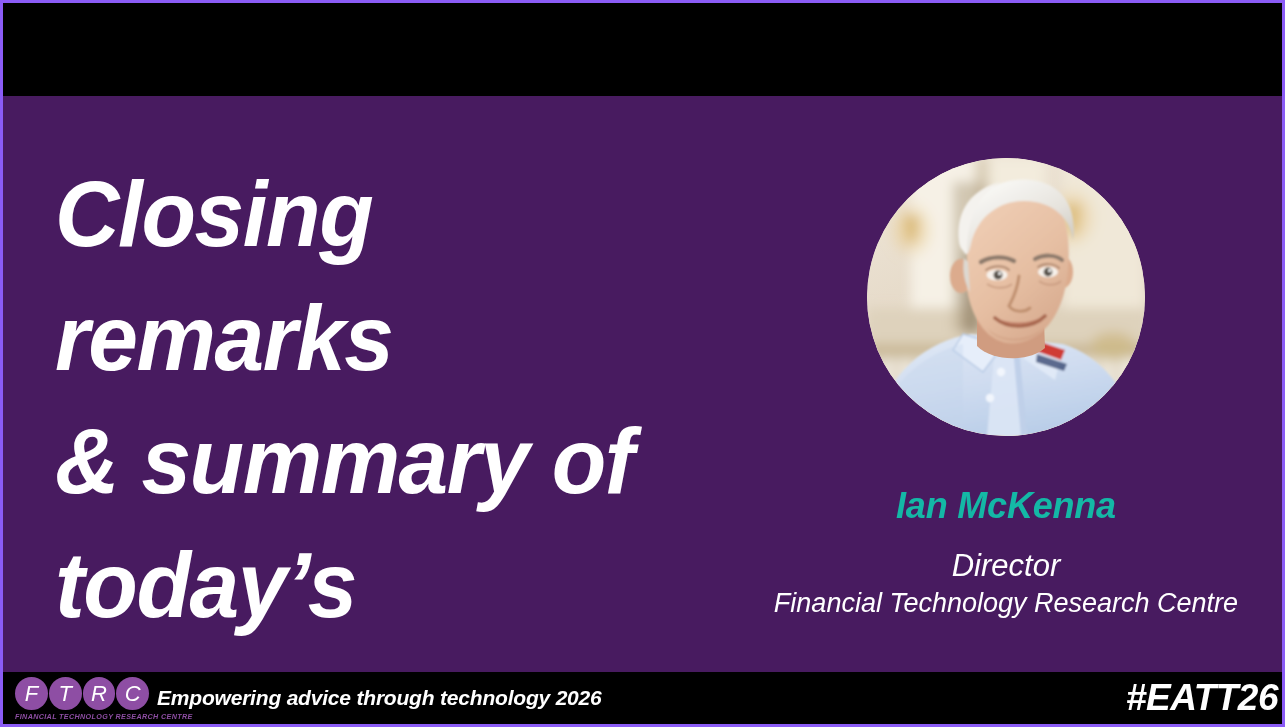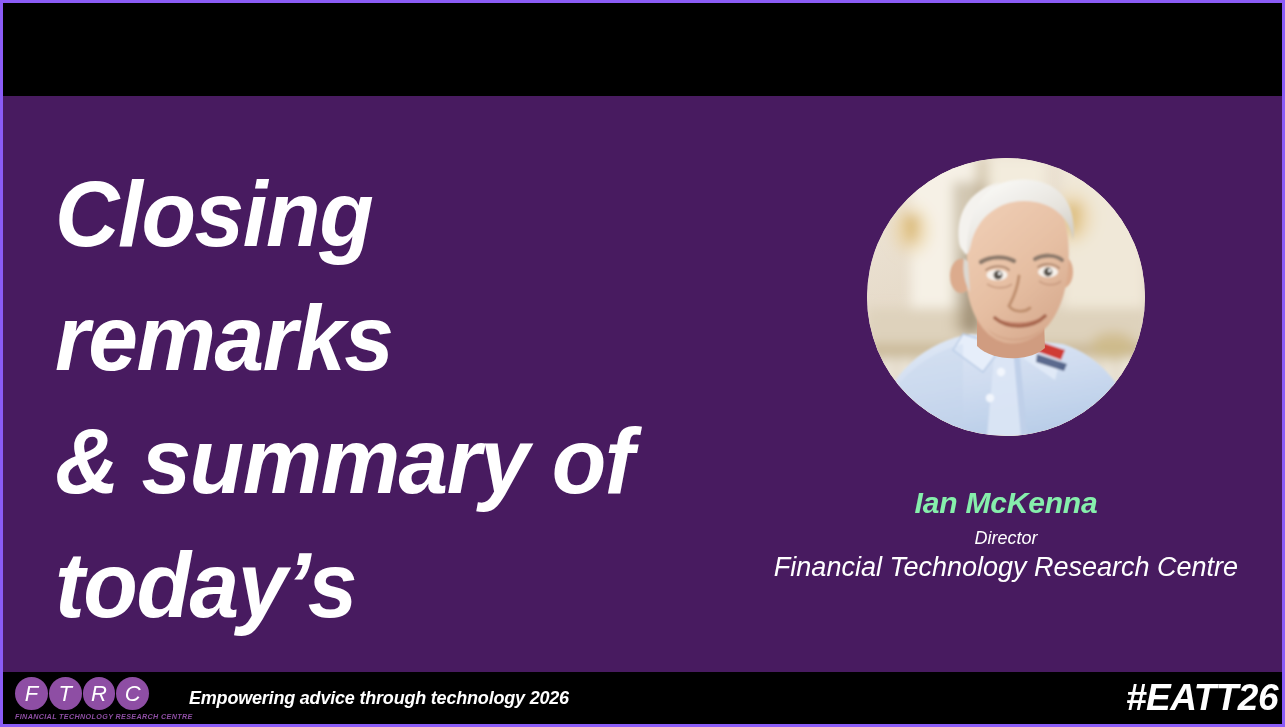"Ian McKenna" .speaker-name { color: #86efac -> #14b8a6; font-size: 30px -> 36px }
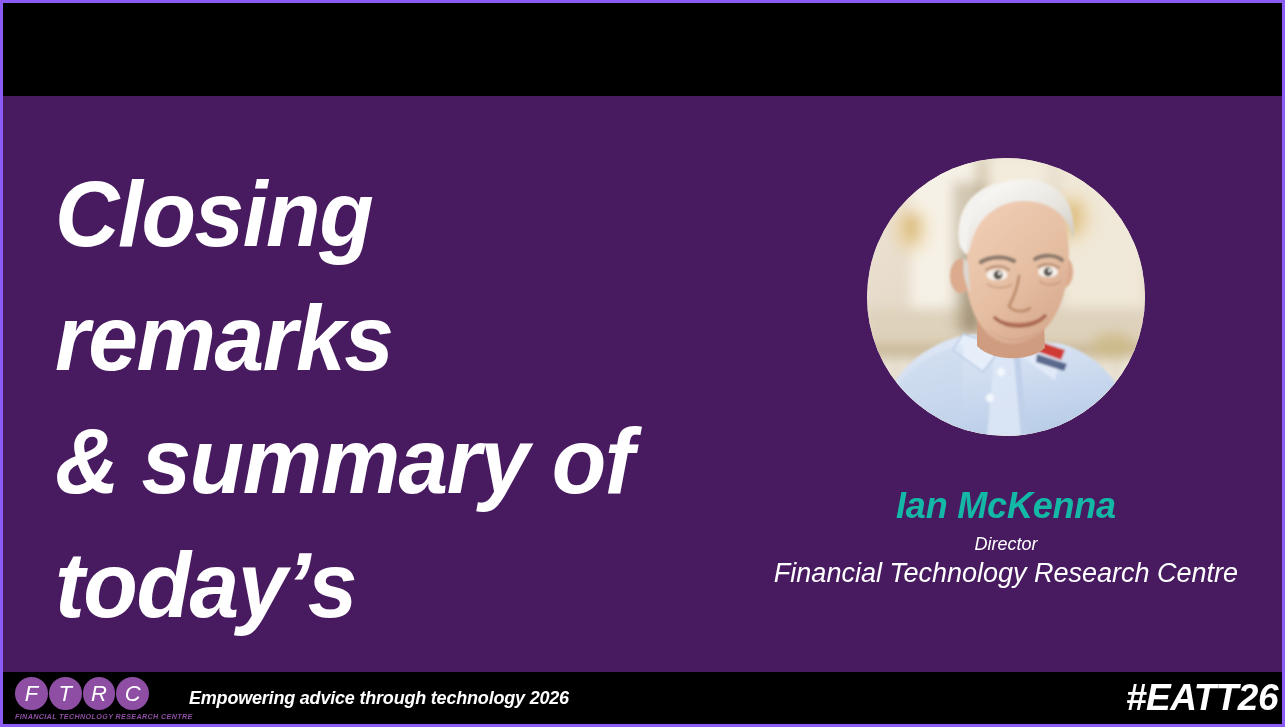"Director" .speaker-role { font-size: 18px -> 31px; margin-top: 10px -> 24px }
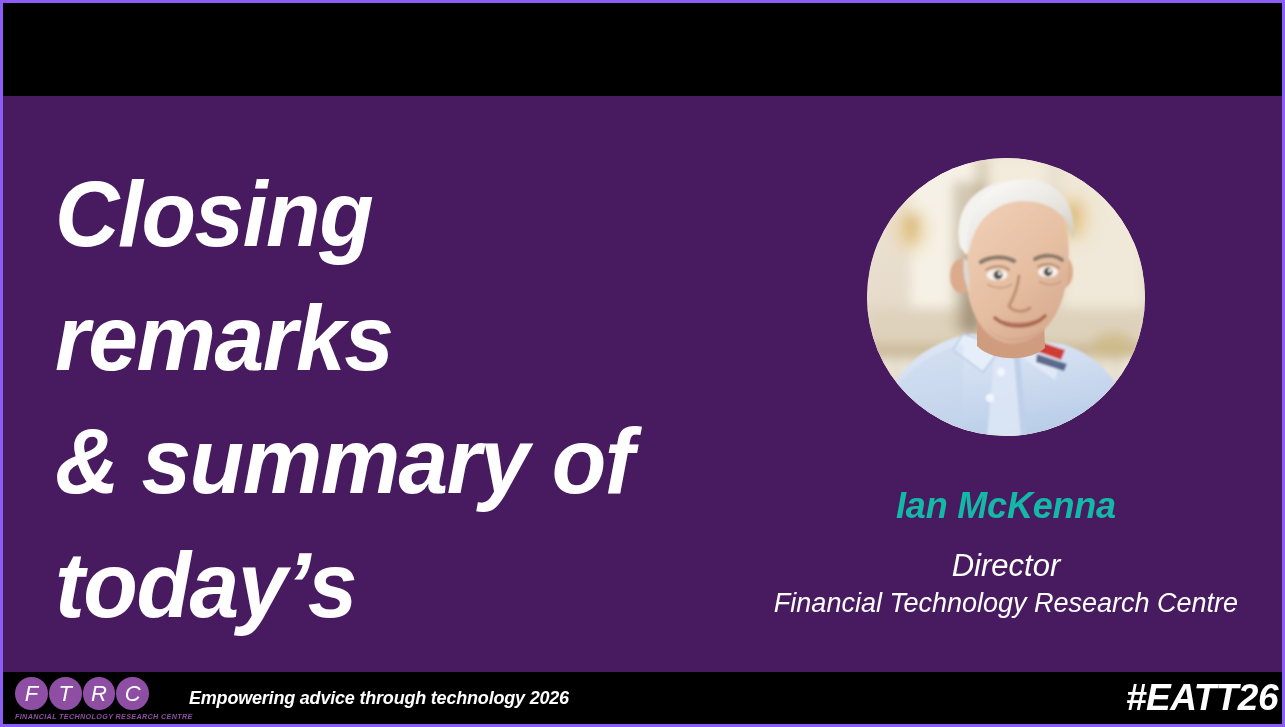"Empowering advice through technology" .footer-tagline { font-size: 18px -> 21px; margin-left: 40px -> 8px }
